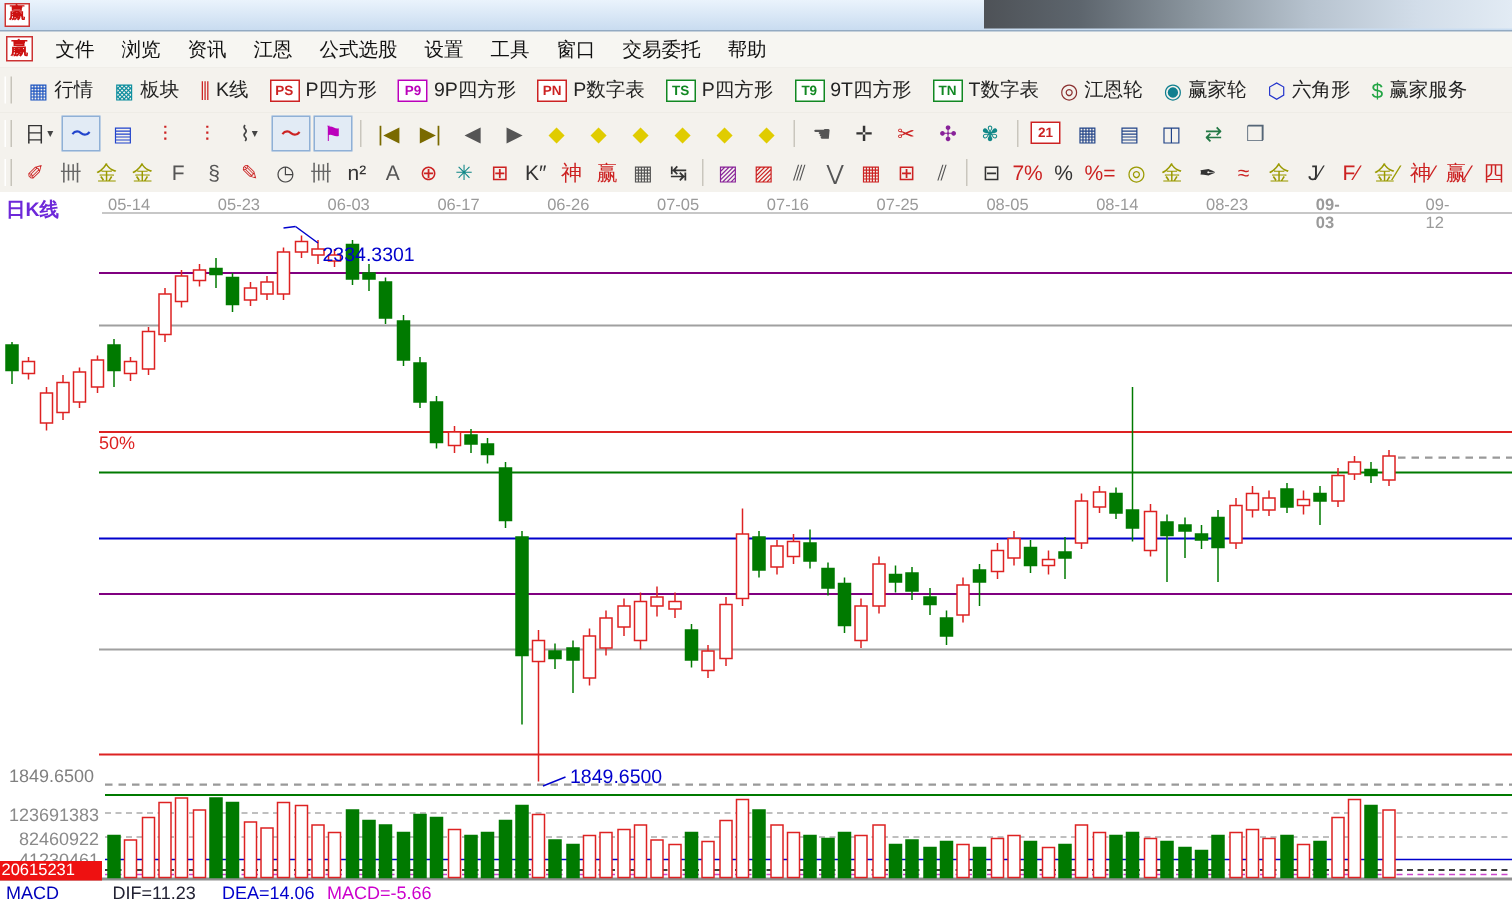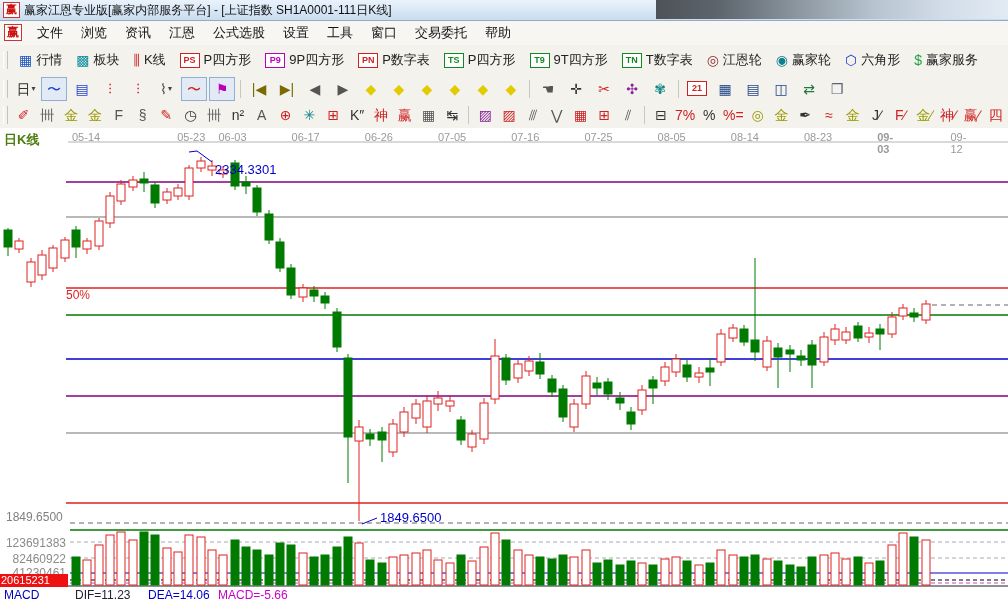"赢家江恩专业版[赢家内部服务平台] - [上证指数" span { html: <span>赢家江恩专业版[赢家内部服务平台] - [上证指数 SH1A0001-111日K线]</span> -> none }
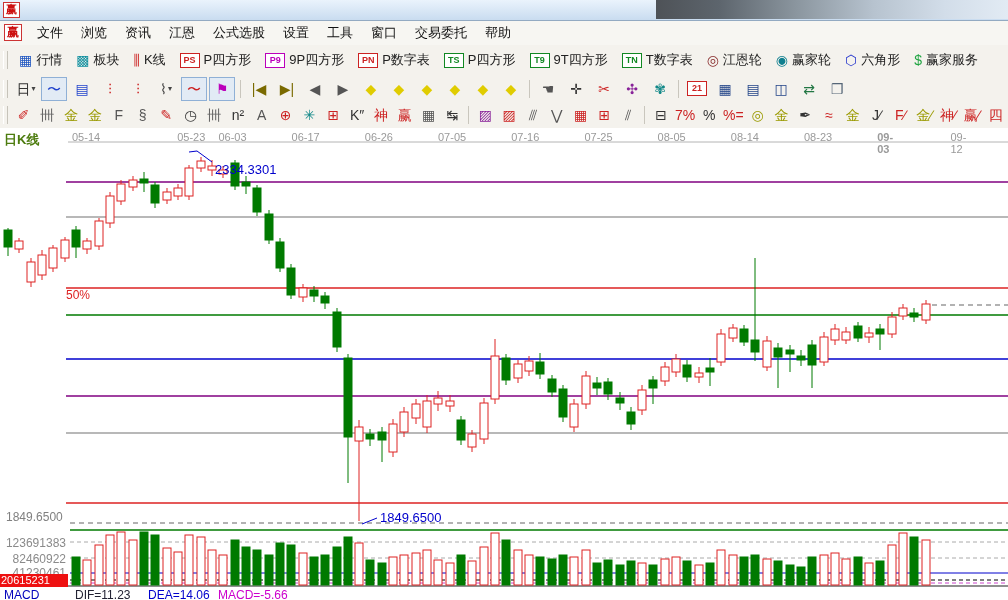"日K线" .period { color: #4d7c0f -> #6d28d9 }
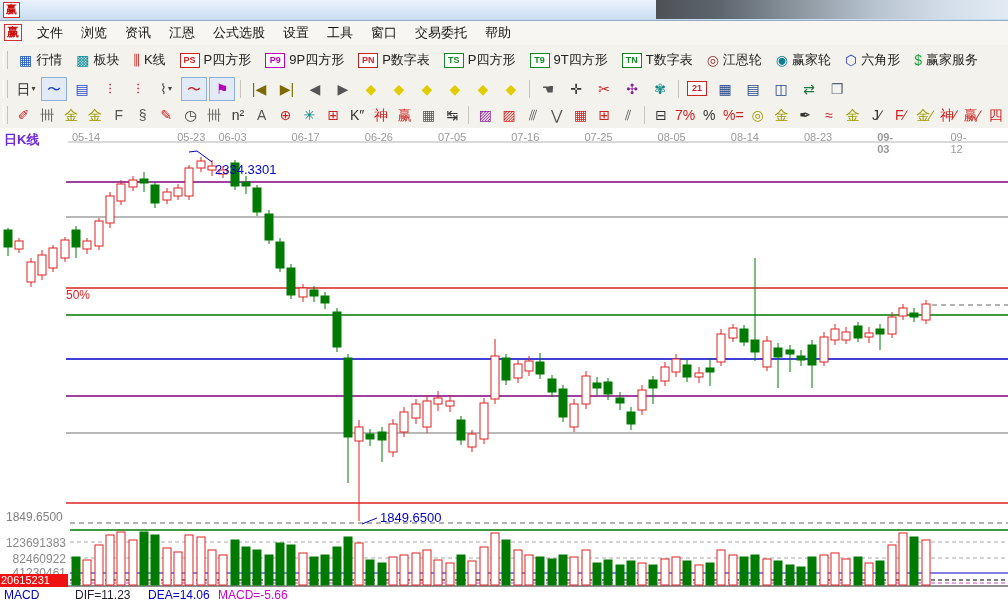"05-23" span { margin-left: 32px -> none }
